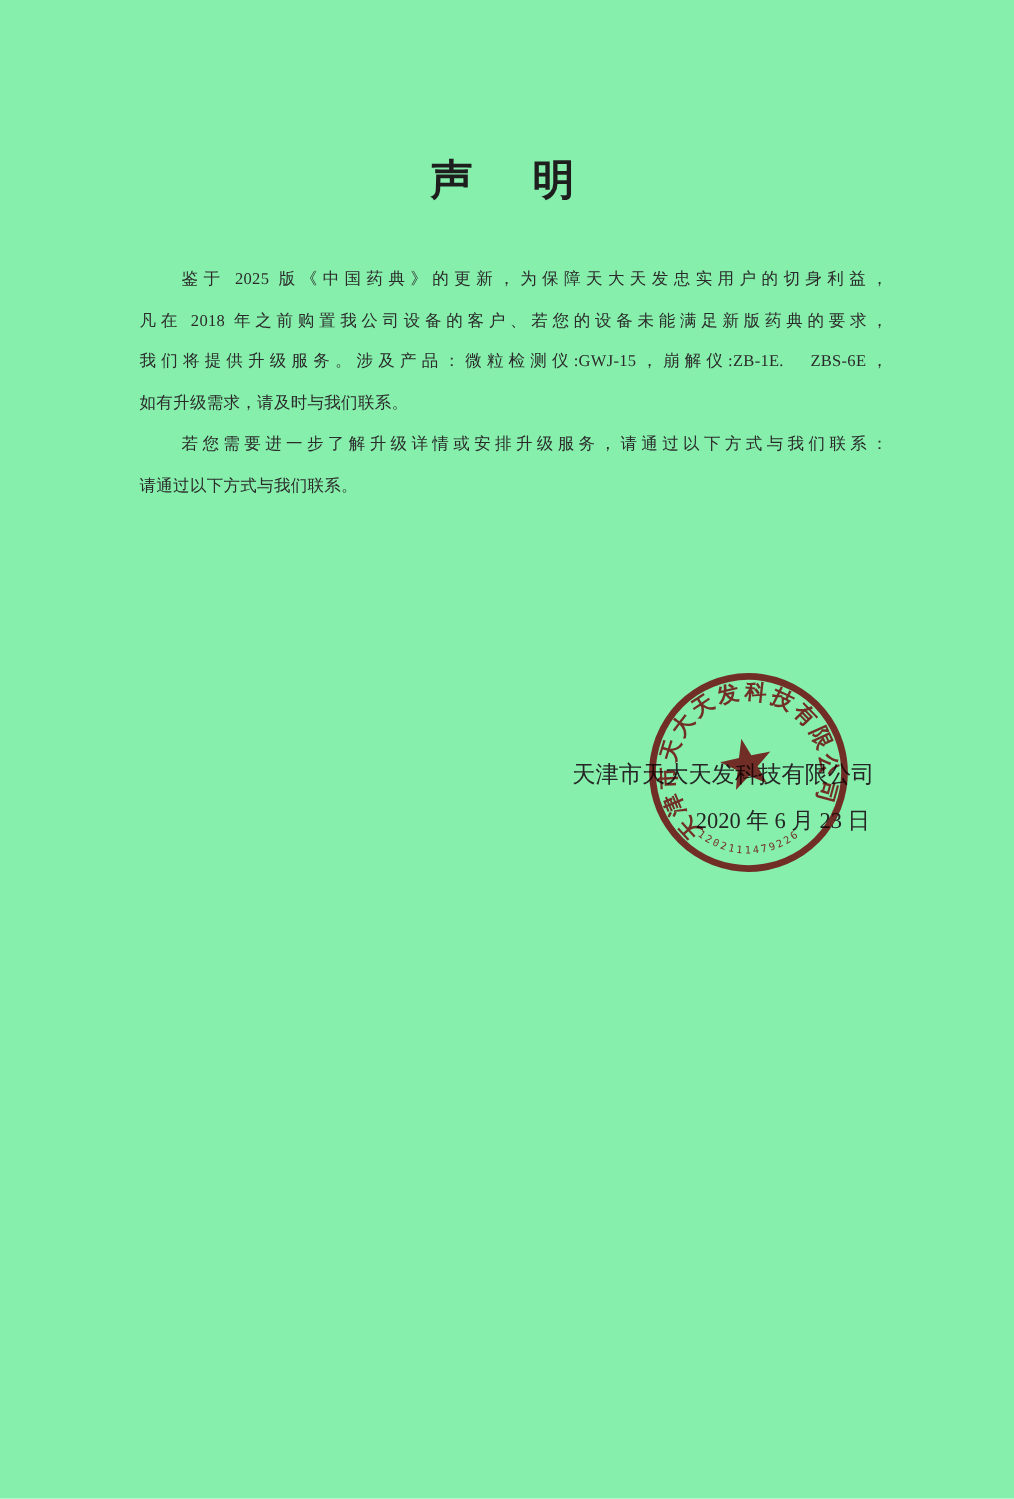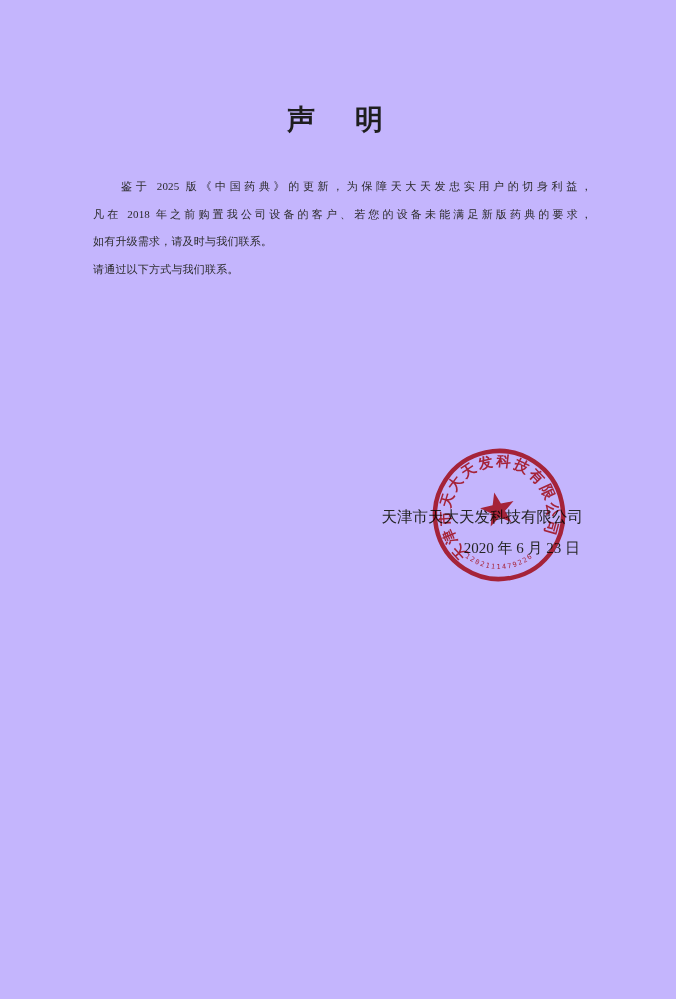"声 明" .page { background: #c4b5fd -> #86efac }
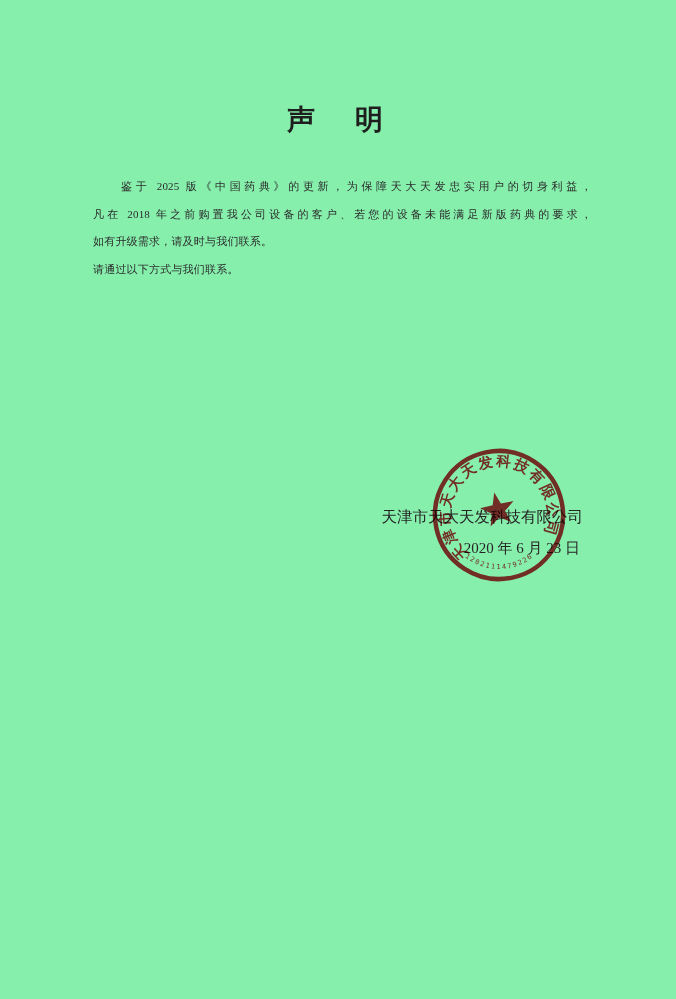"我们将提供升级服务。涉及产品：微粒检测仪:GWJ-15，崩解仪:ZB-1E." p.line { html: none -> <p>我们将提供升级服务。涉及产品：微粒检测仪:GWJ-15，崩解仪:ZB-1E. ZBS-6E，</p> }
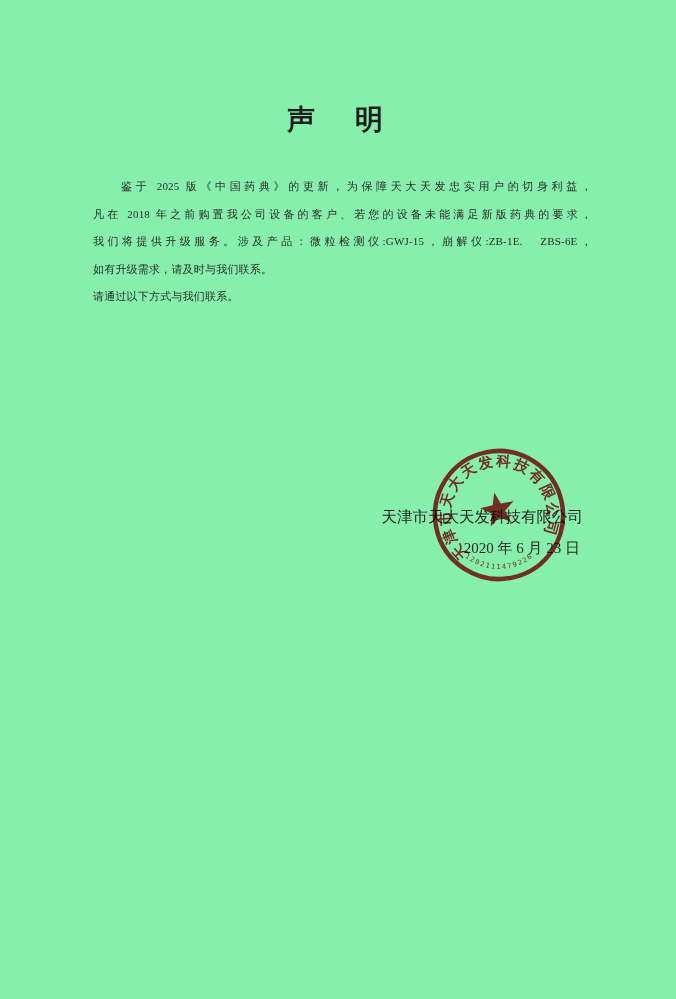"若您需要进一步了解升级详情或安排升级服务，请通过以下方式与我们联系：" p.line { html: none -> <p>若您需要进一步了解升级详情或安排升级服务，请通过以下方式与我们联系：</p> }
